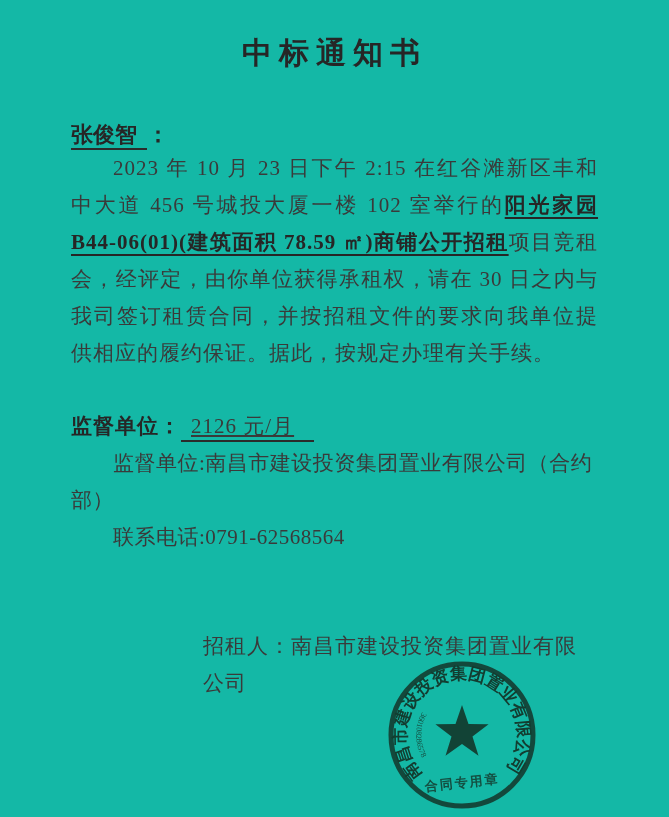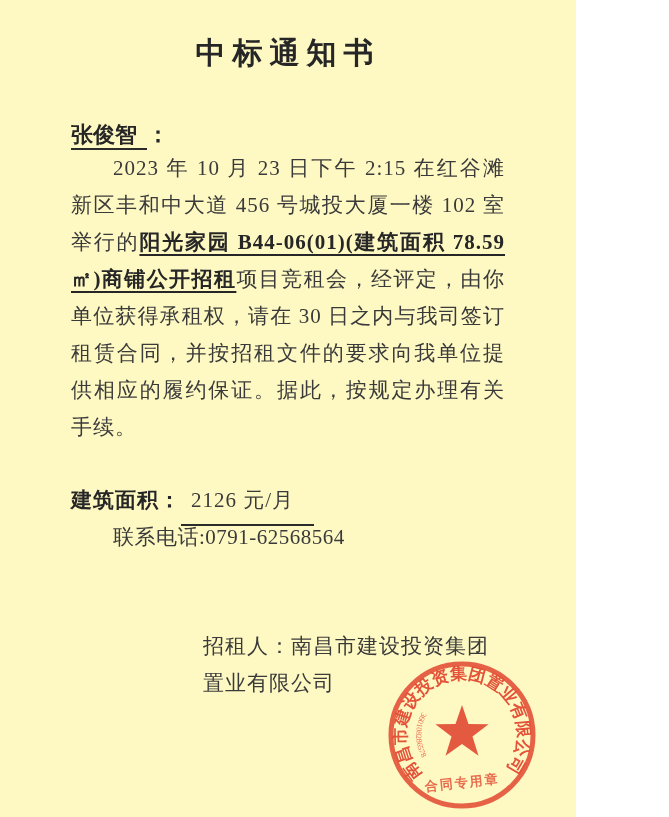"中标通知书" .page { background: #fef9c3 -> #14b8a6; width: 576px -> 669px }
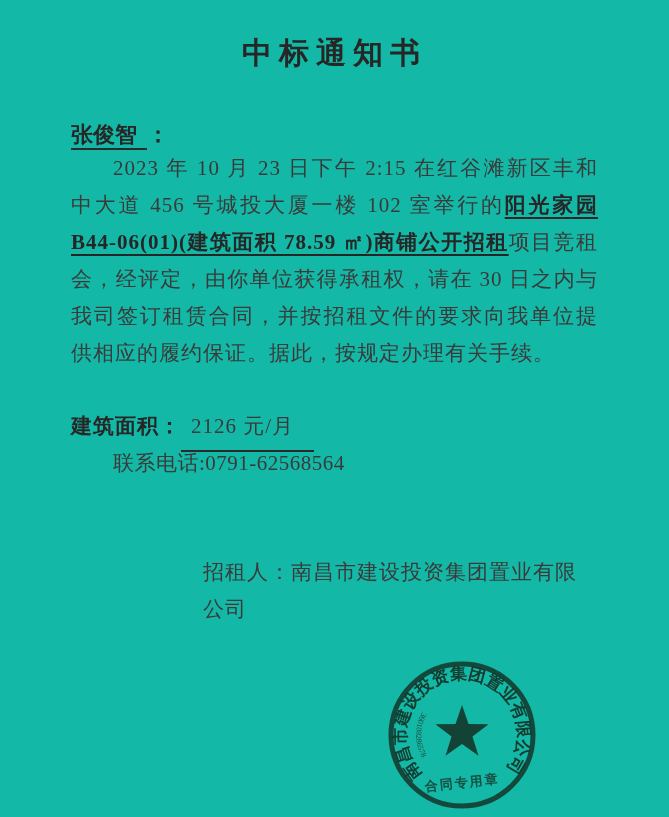"建筑面积：" span.result-label { text: 建筑面积 -> 监督单位 }
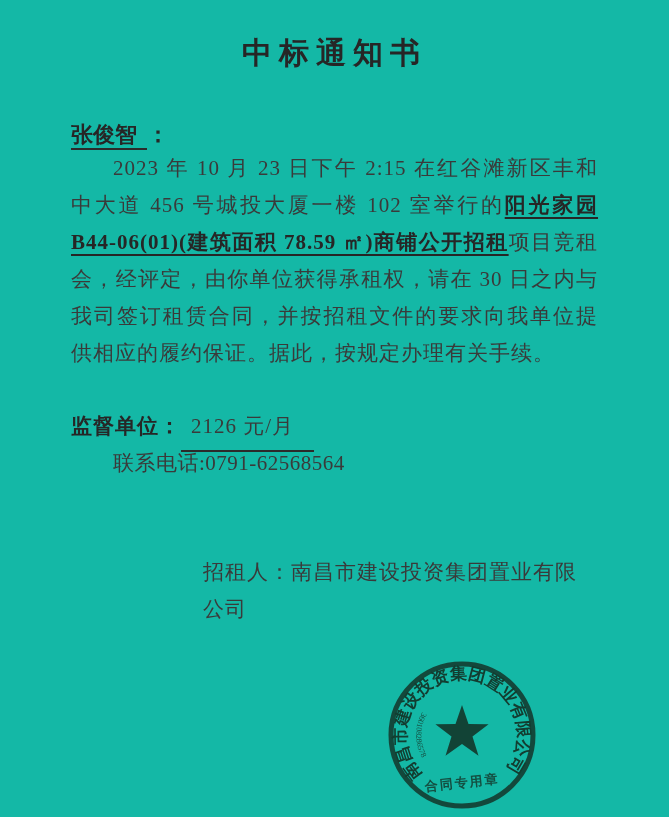"2126 元/月" .result-value { padding: 0 20px 12px 10px -> 0 20px 2px 10px; text-decoration: none -> underline }
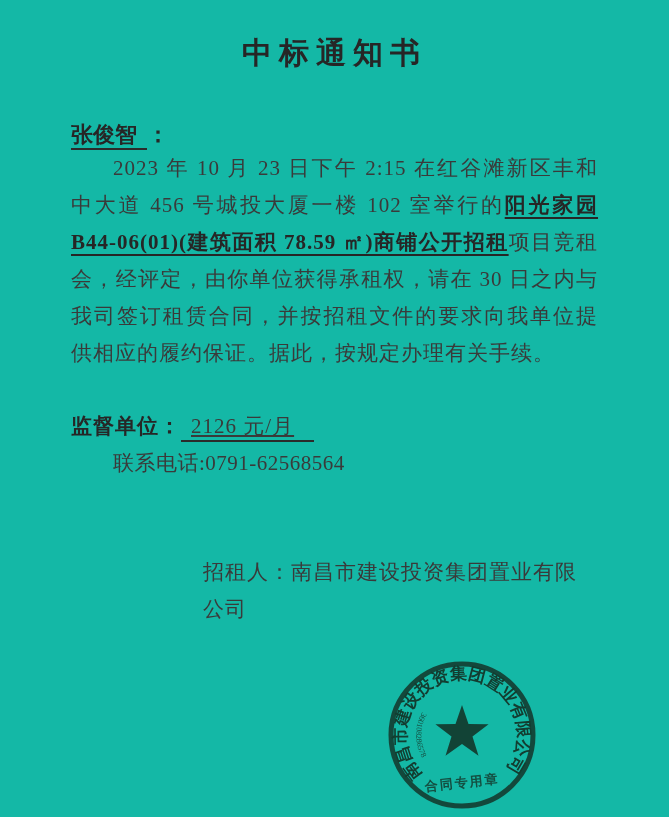"监督单位:南昌市建设投资集团置业有限公司（合约部）" p.supervisor { html: none -> <p>监督单位:南昌市建设投资集团置业有限公司（合约部）</p> }
